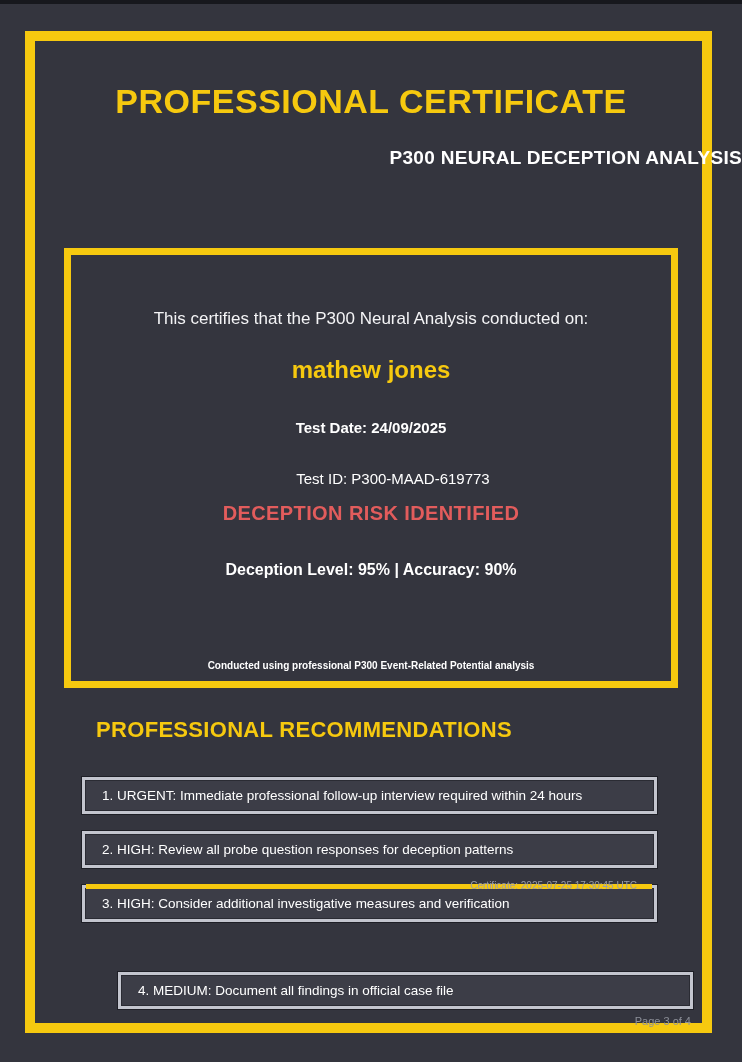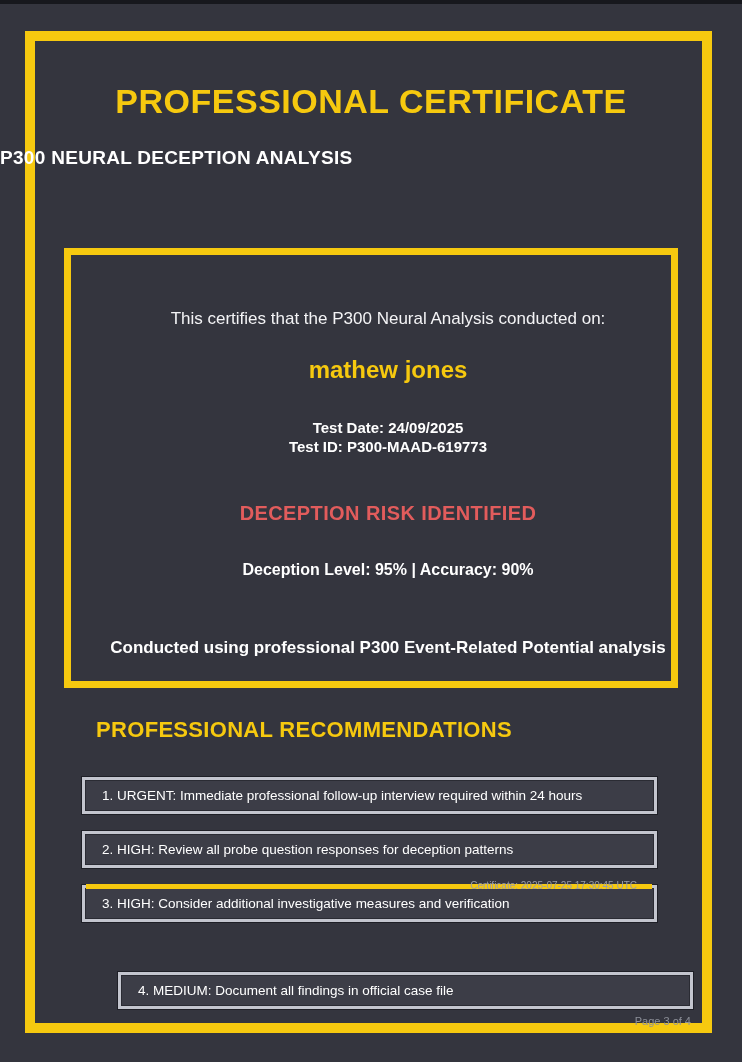"This certifies that the P300" .panel-text { padding-left: 17px -> none }
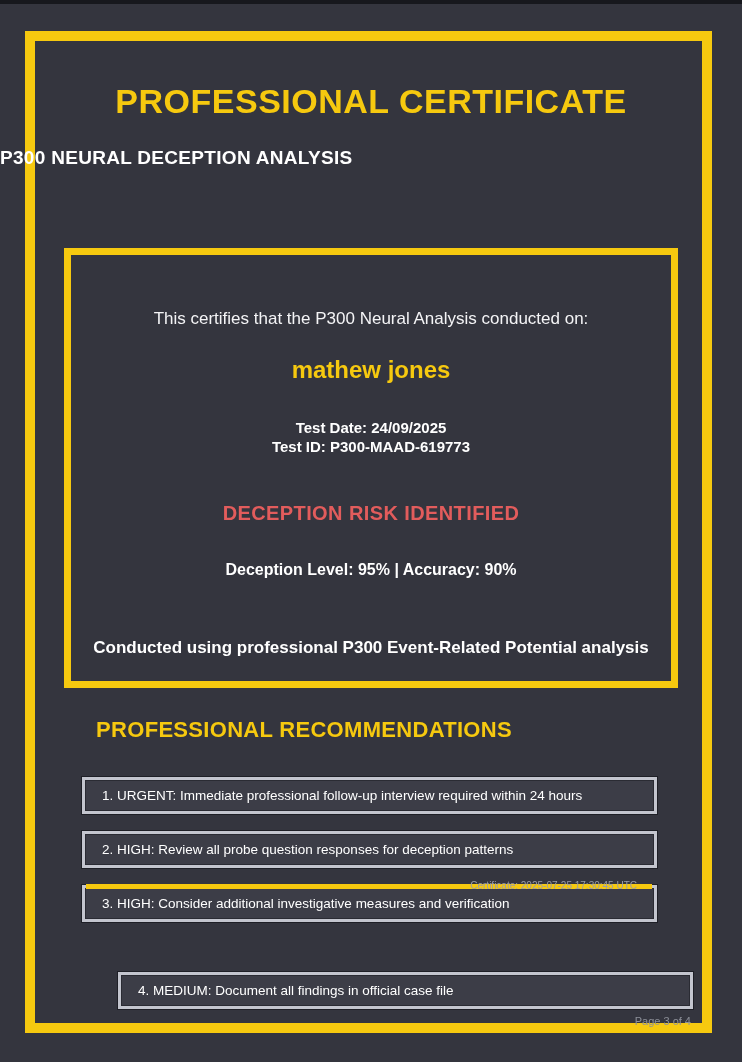"Test ID: P300-MAAD-619773" .test-id { font-weight: bold -> normal; margin-left: none -> 22px; top: 438px -> 470px }
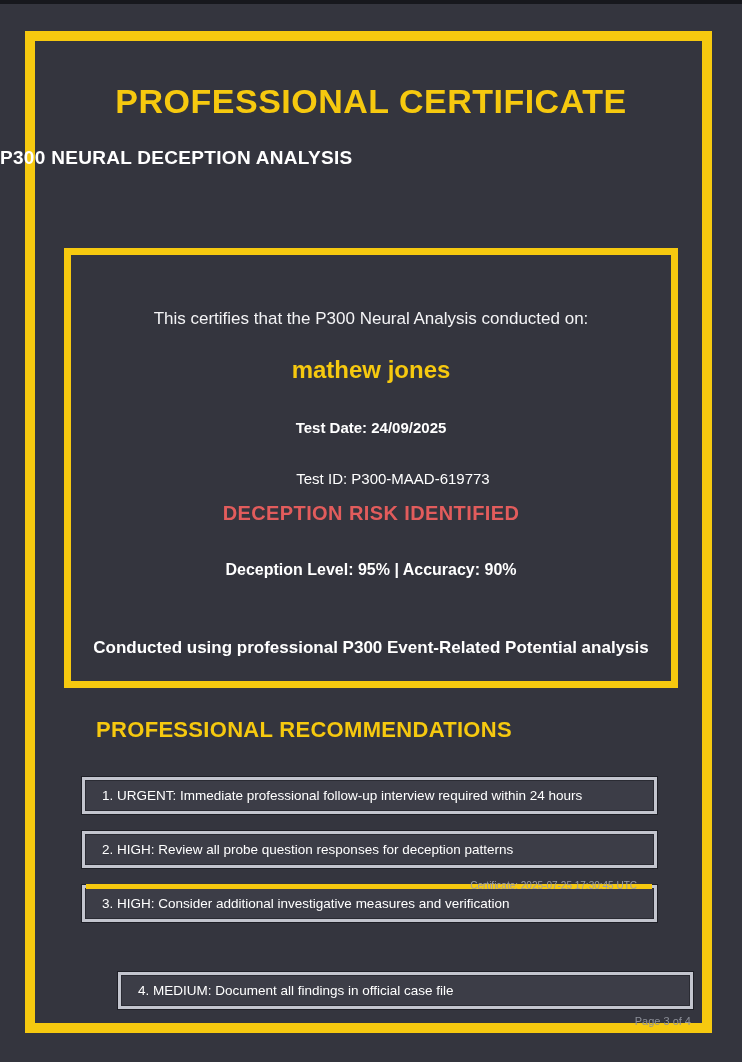"Conducted using professional P300" .method-note { font-size: 17px -> 10px; top: 638px -> 660px }
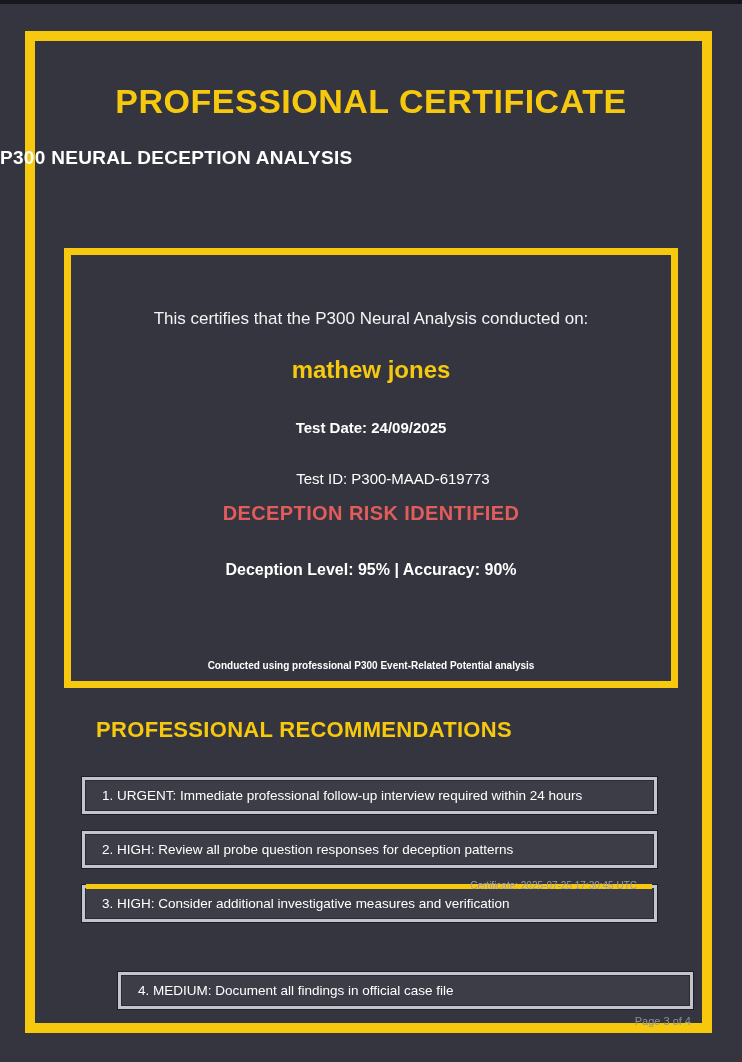"1. URGENT: Immediate professional" .abs { text-align: none -> right }
